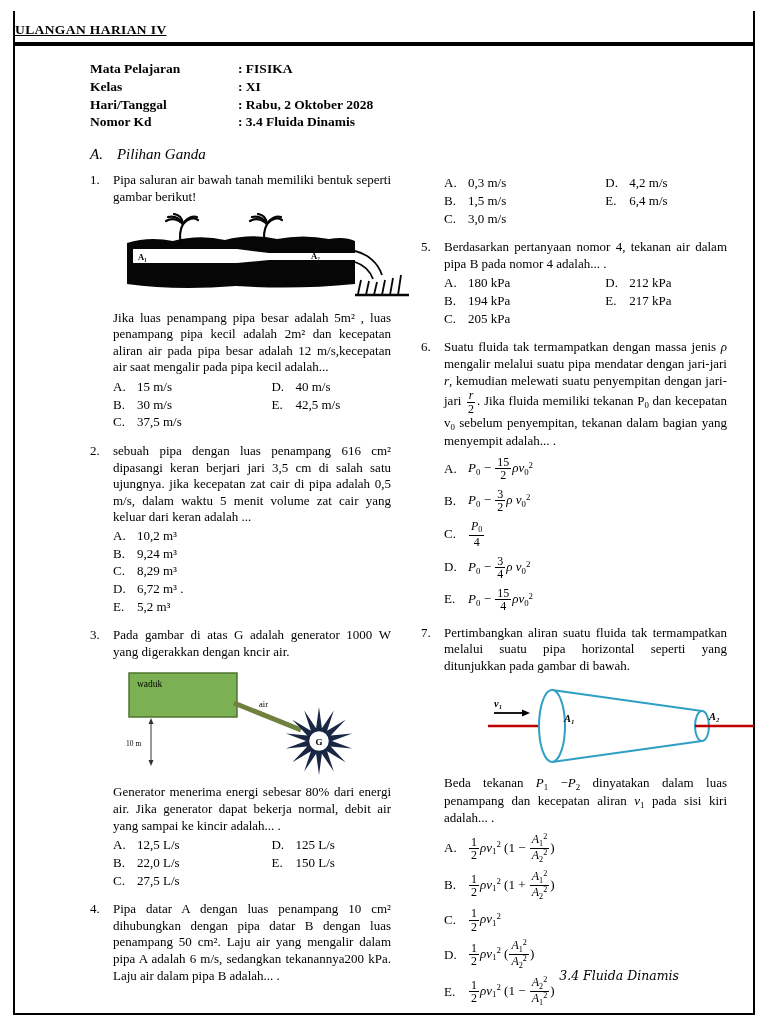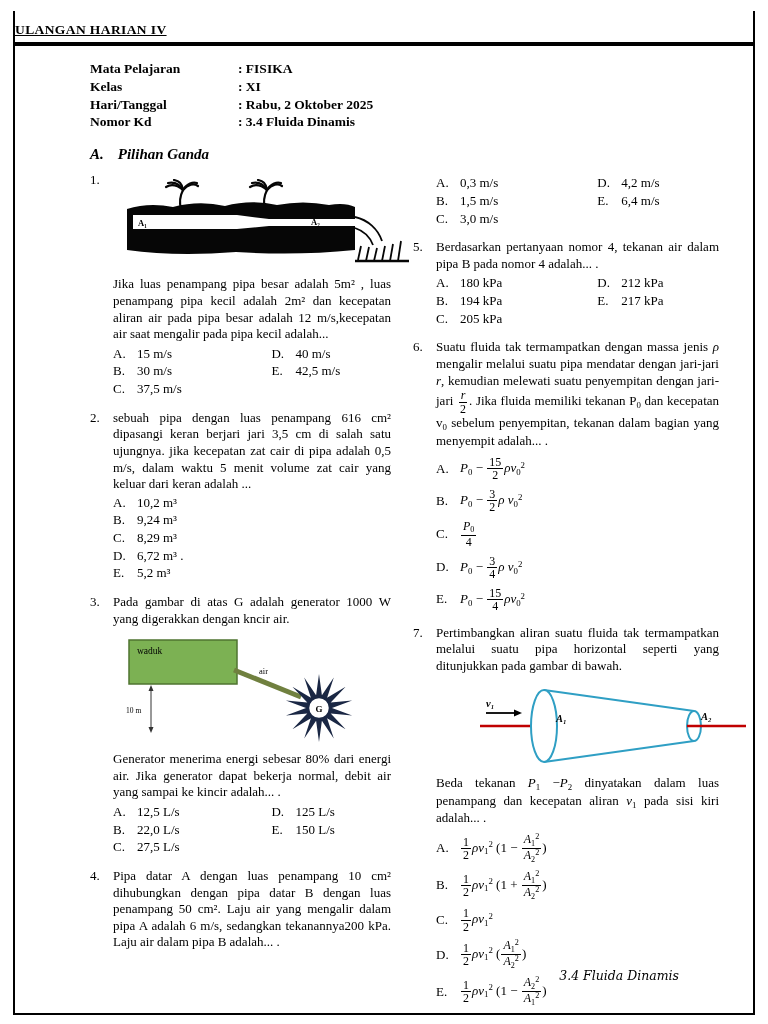"Mata Pelajaran" .content { padding: 14px 34px 0 75px -> 14px 26px 0 75px }
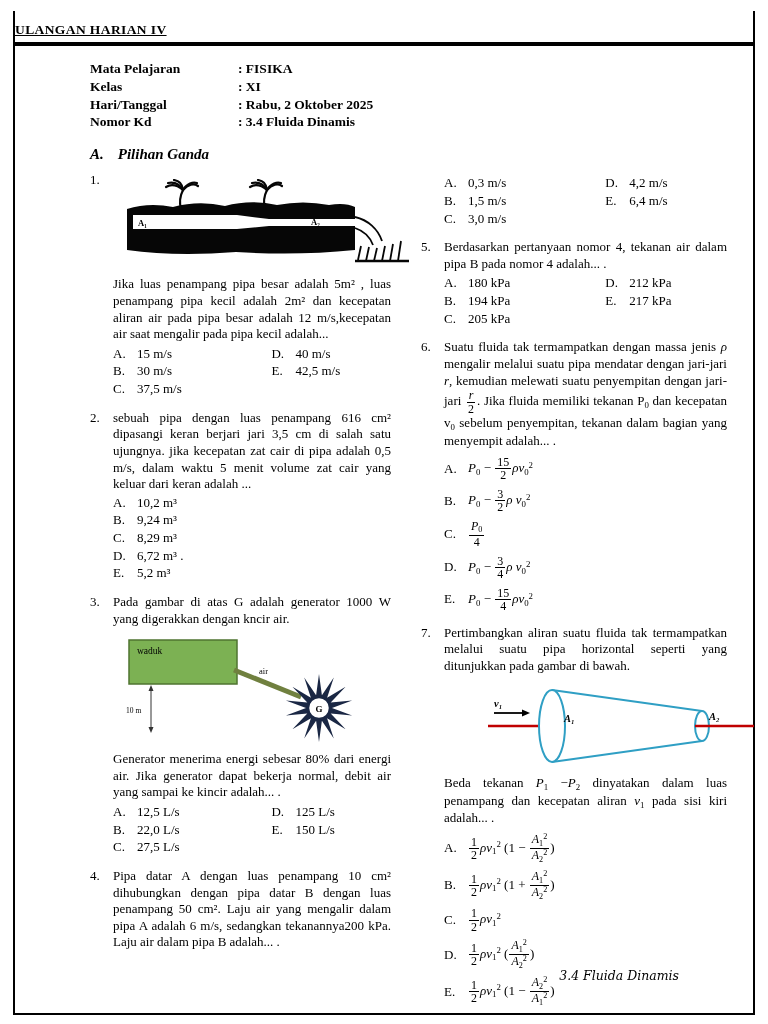": Rabu, 2 Oktober 2025" span.info-value { text: 2025 -> 2028 }
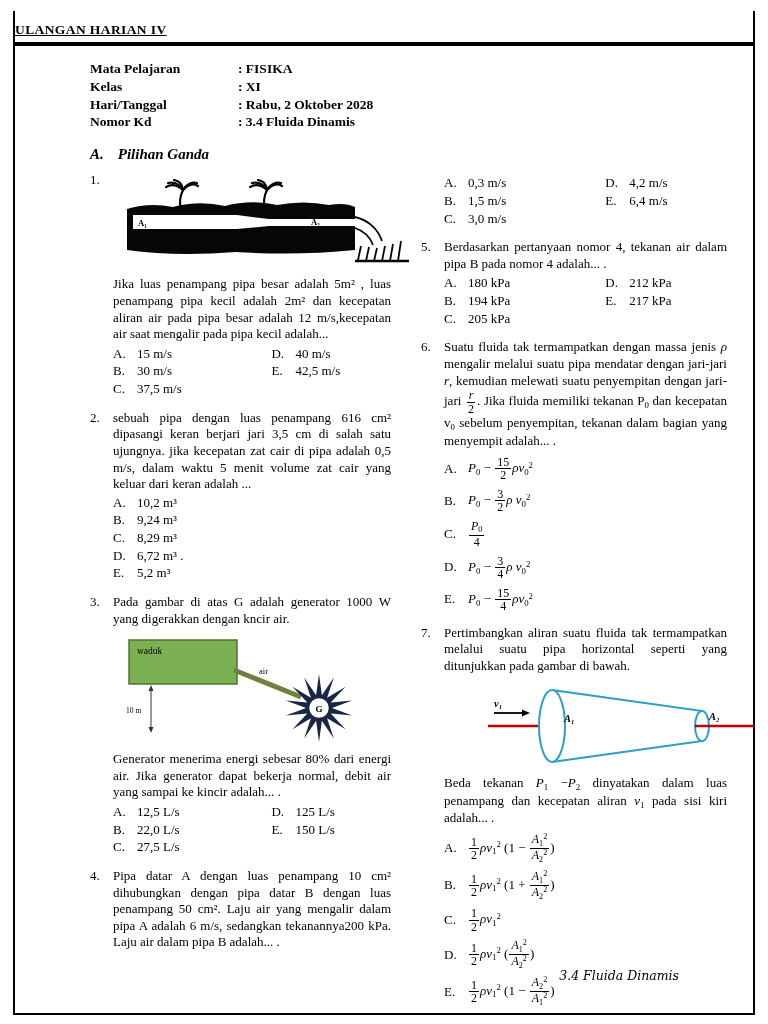"A. Pilihan Ganda" .section { font-weight: bold -> normal }
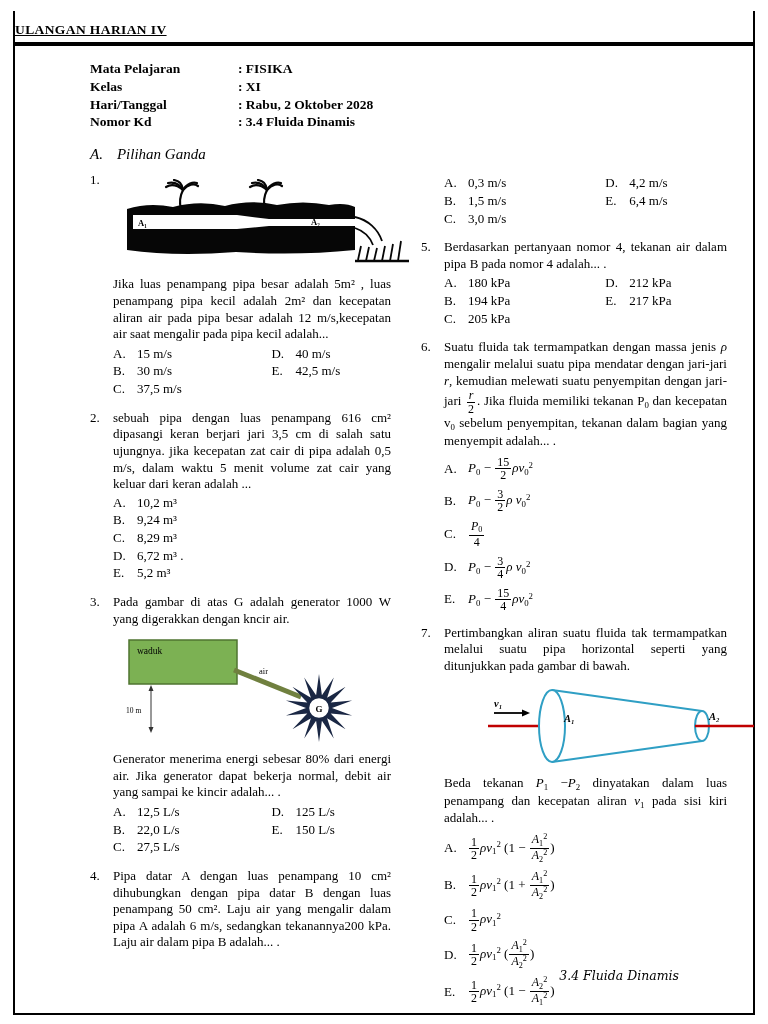"Pipa saluran air bawah tanah" div.q-text { html: none -> <div>Pipa saluran air bawah tanah memiliki bentuk seperti gambar berikut!</div> }
